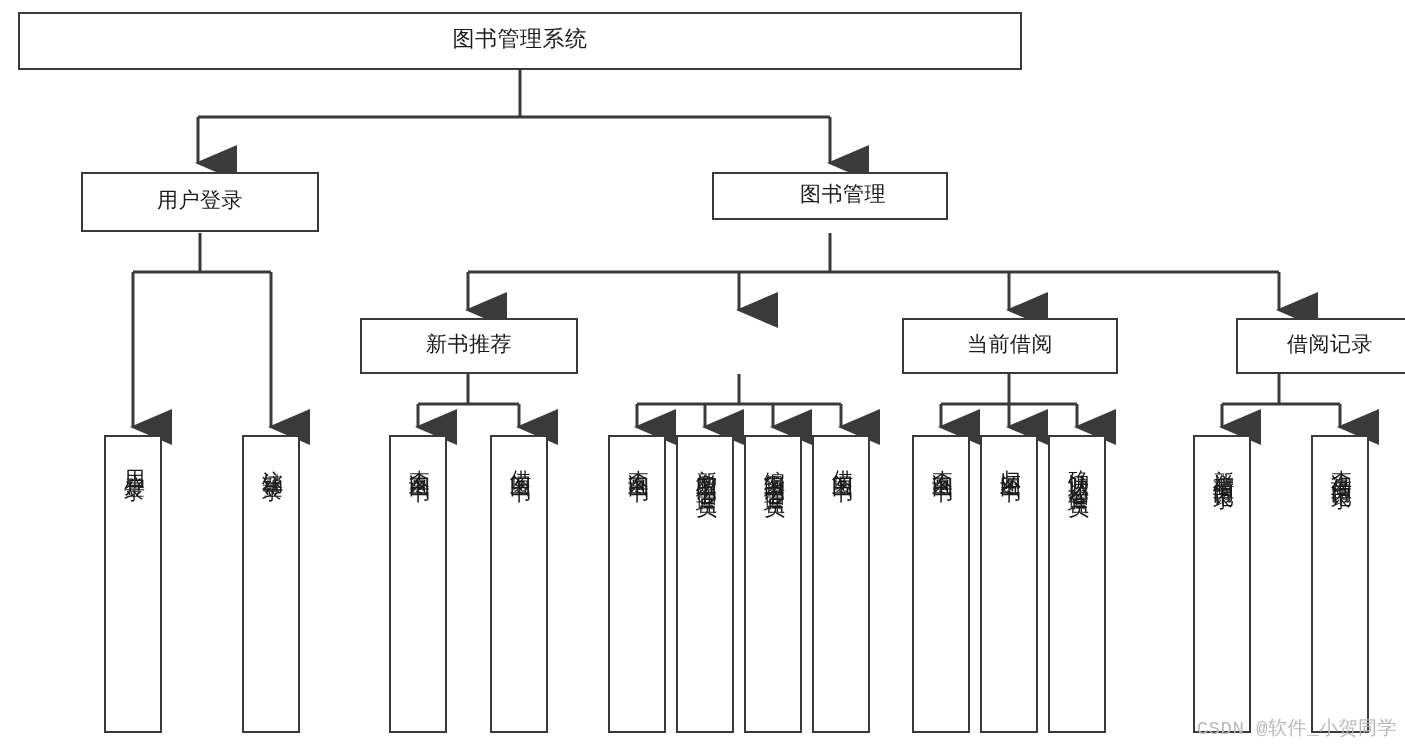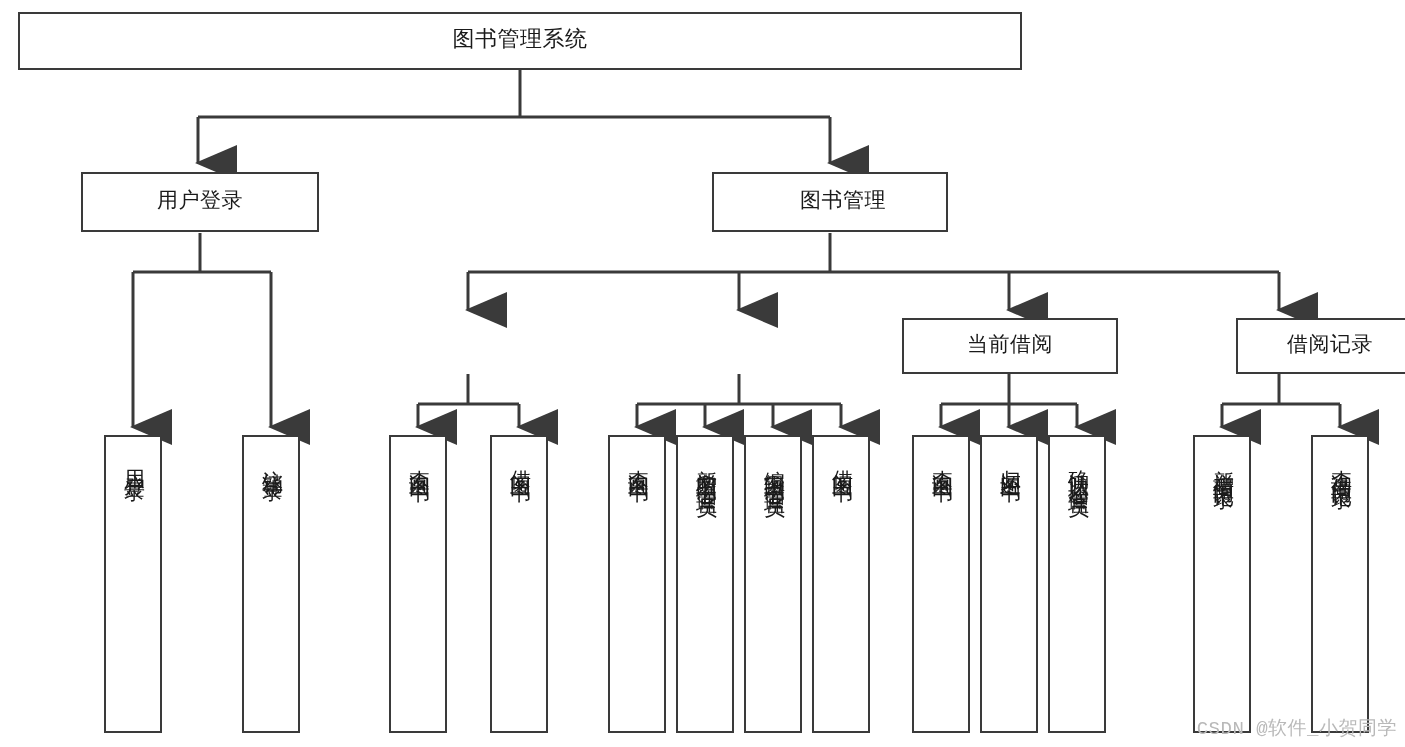"图书管理" div.node { height: 60px -> 48px }
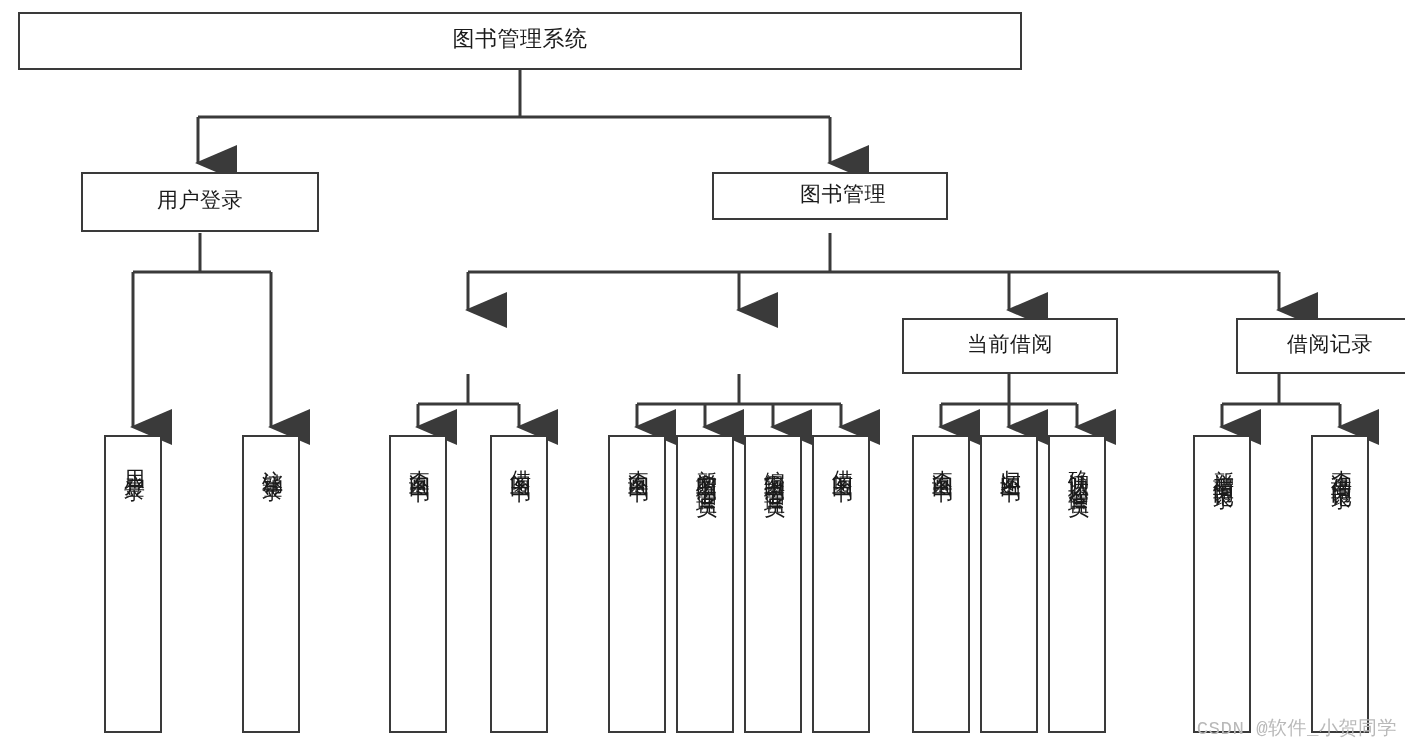"新书推荐" div.node { html: none -> <div> <span>新书推荐</span> </div> }
